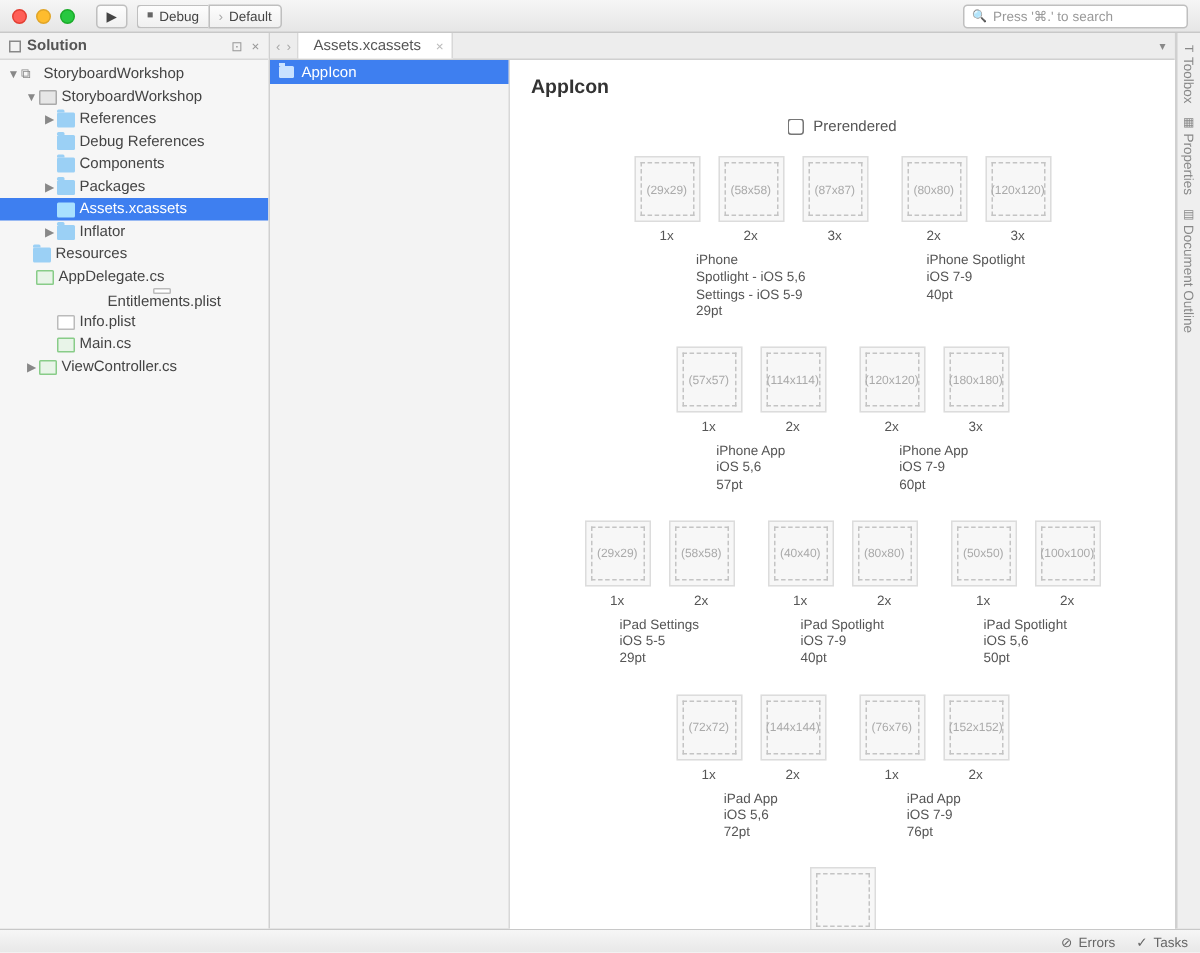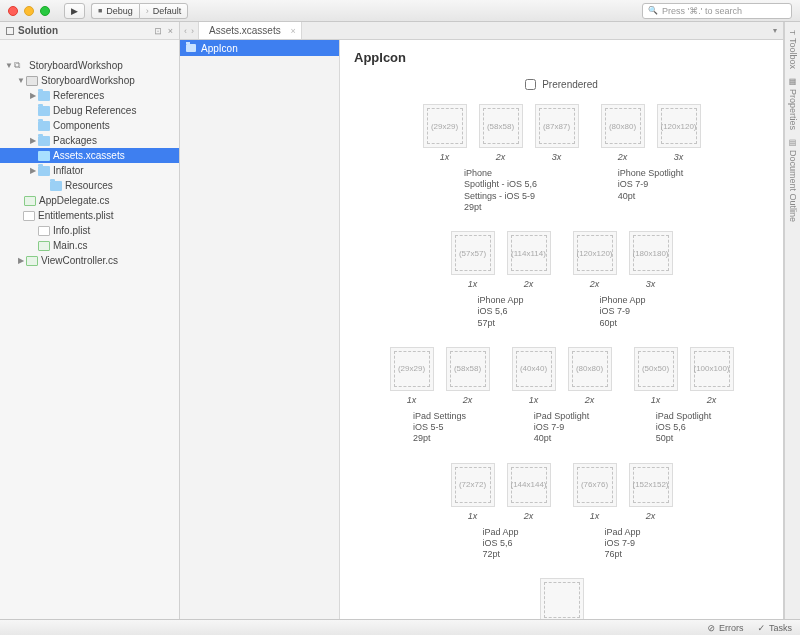"Solution" .solution-panel { gap: 16px -> none }
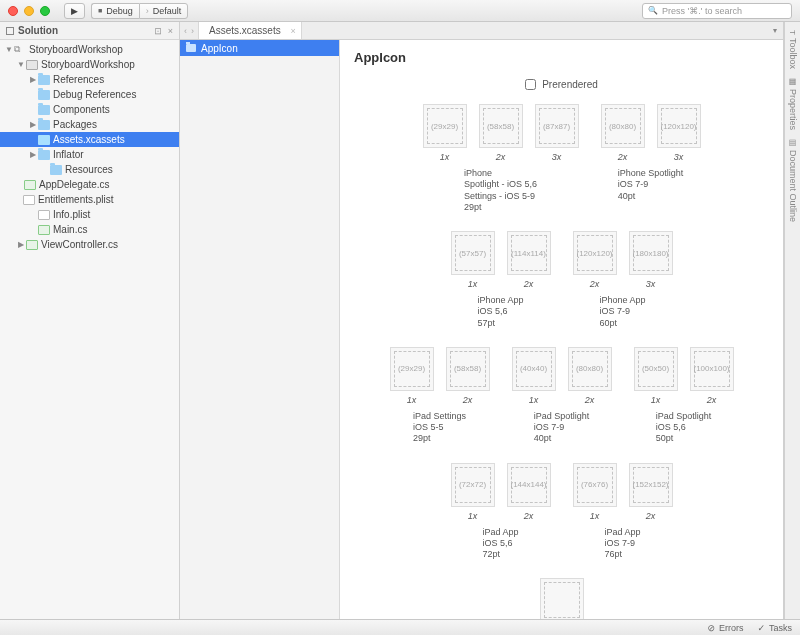"1x" .scale { font-style: italic -> none }
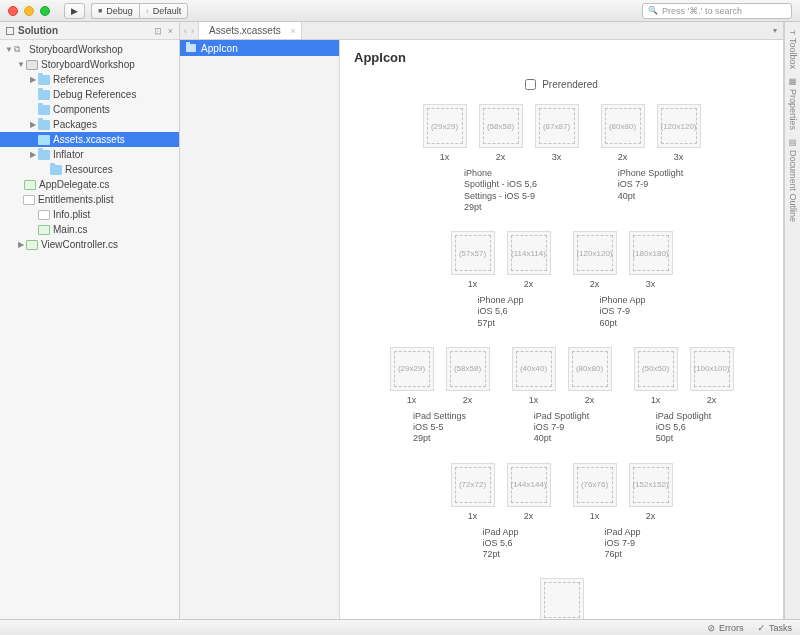"Resources" div.tree-item { padding-left: 40px -> 12px }
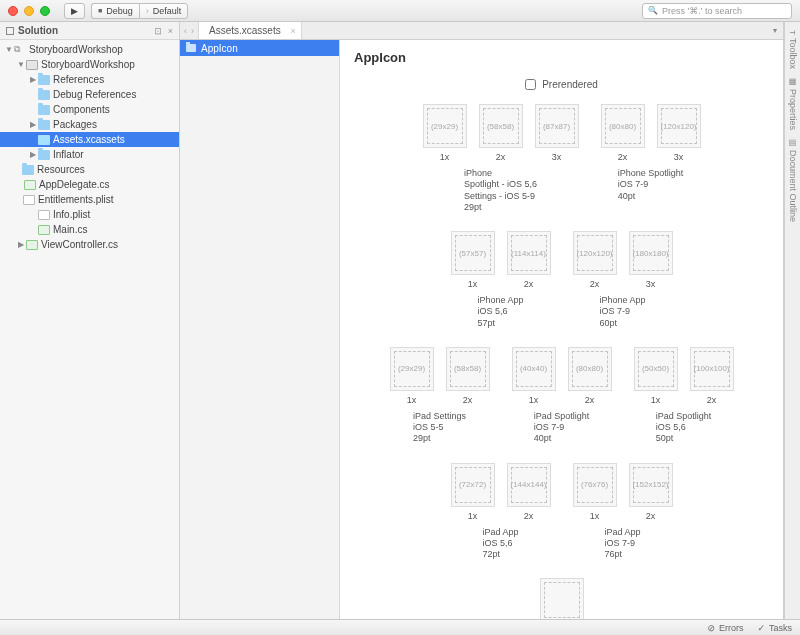"Entitlements.plist" div.tree-item { flex-direction: none -> column; padding-left: 13px -> 44px }
